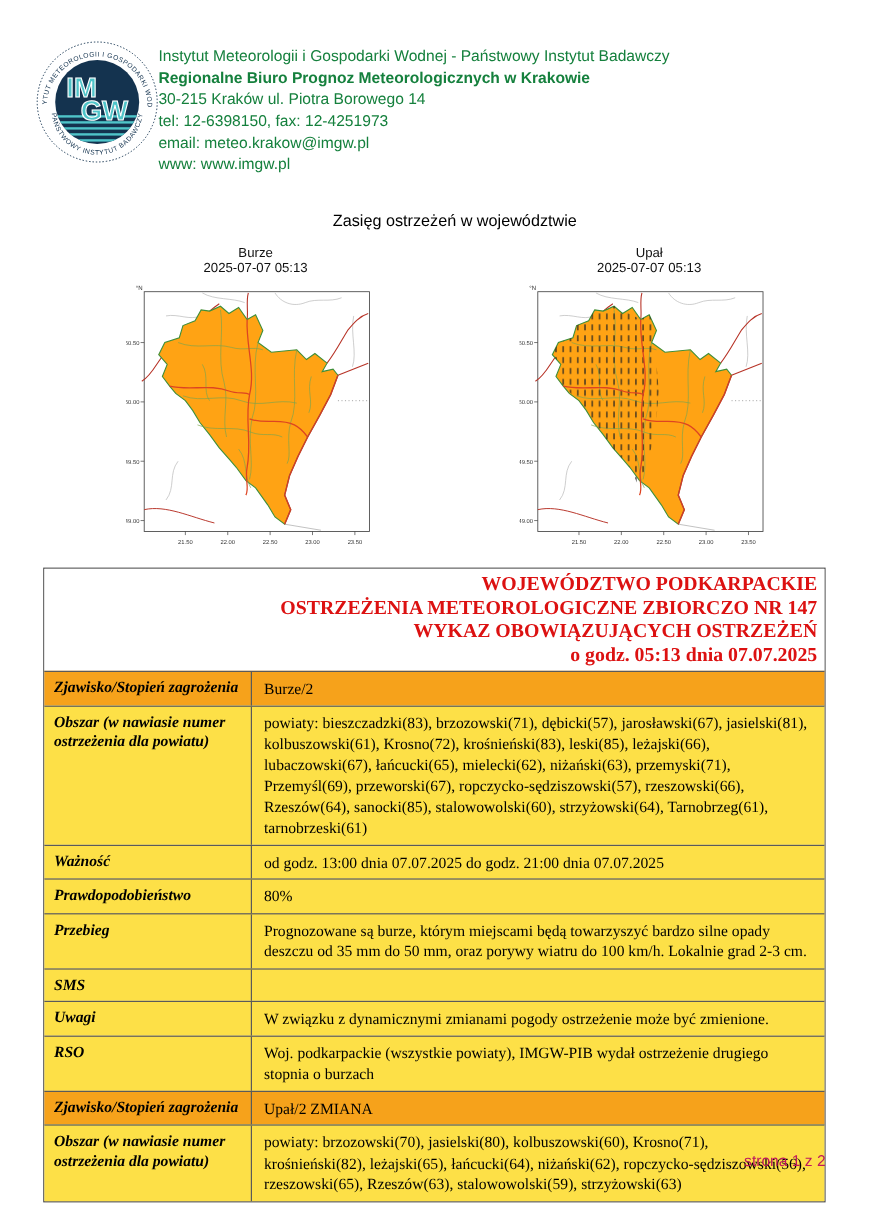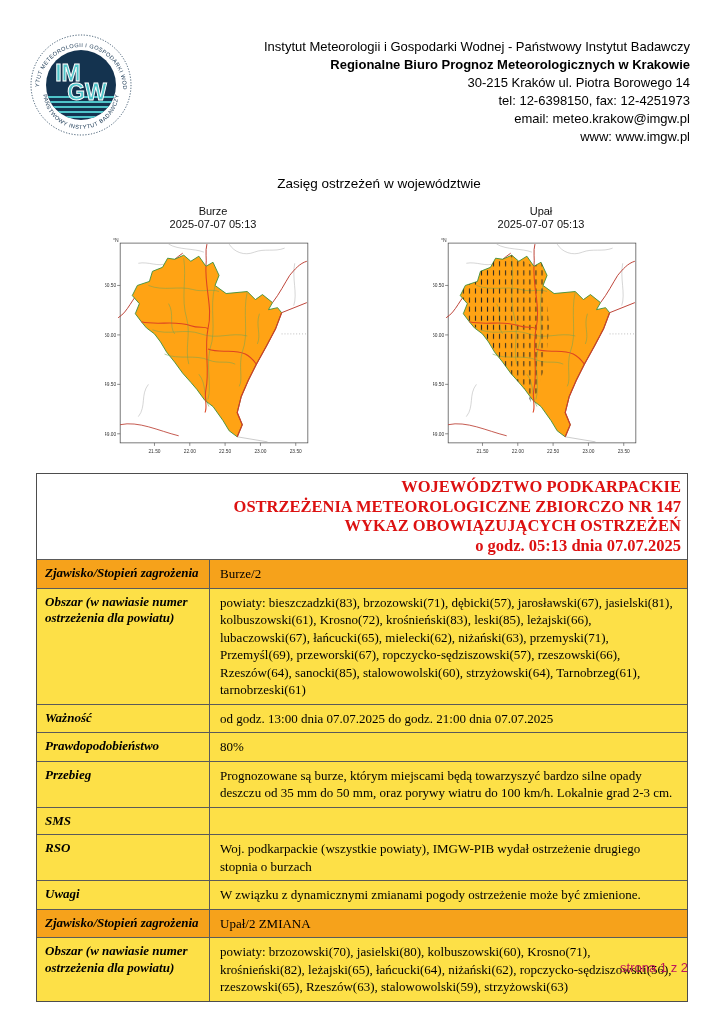"Instytut Meteorologii i Gospodarki Wodnej -" .contact { color: #000000 -> #15803d; text-align: right -> left }
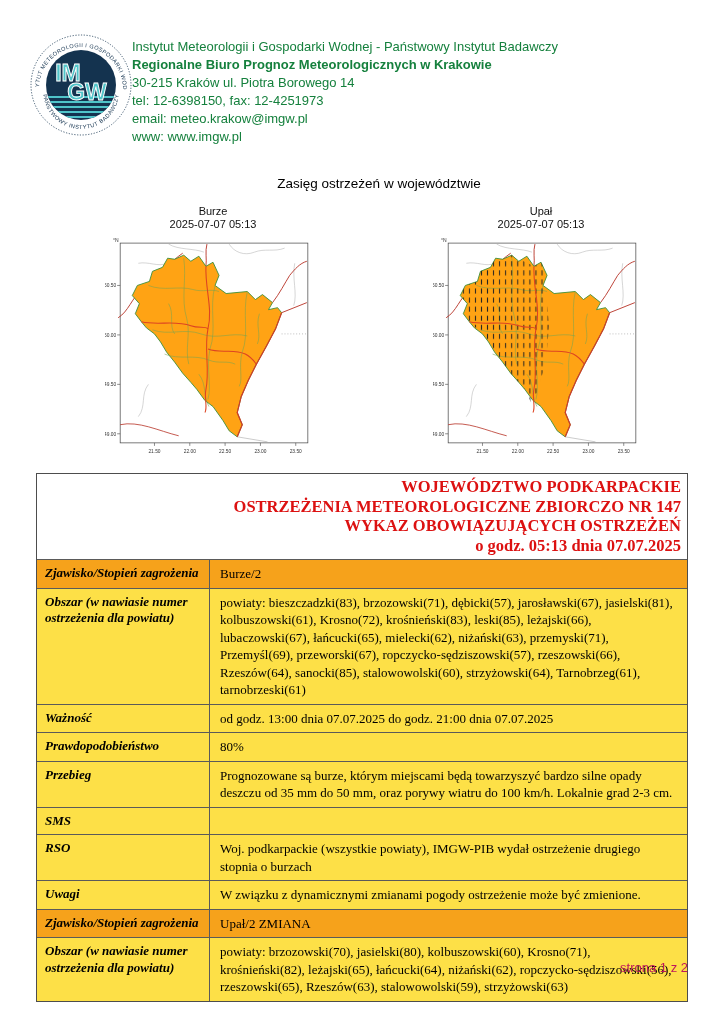"RSO" div.trow { order: before "Uwagi" -> after "Uwagi" }
